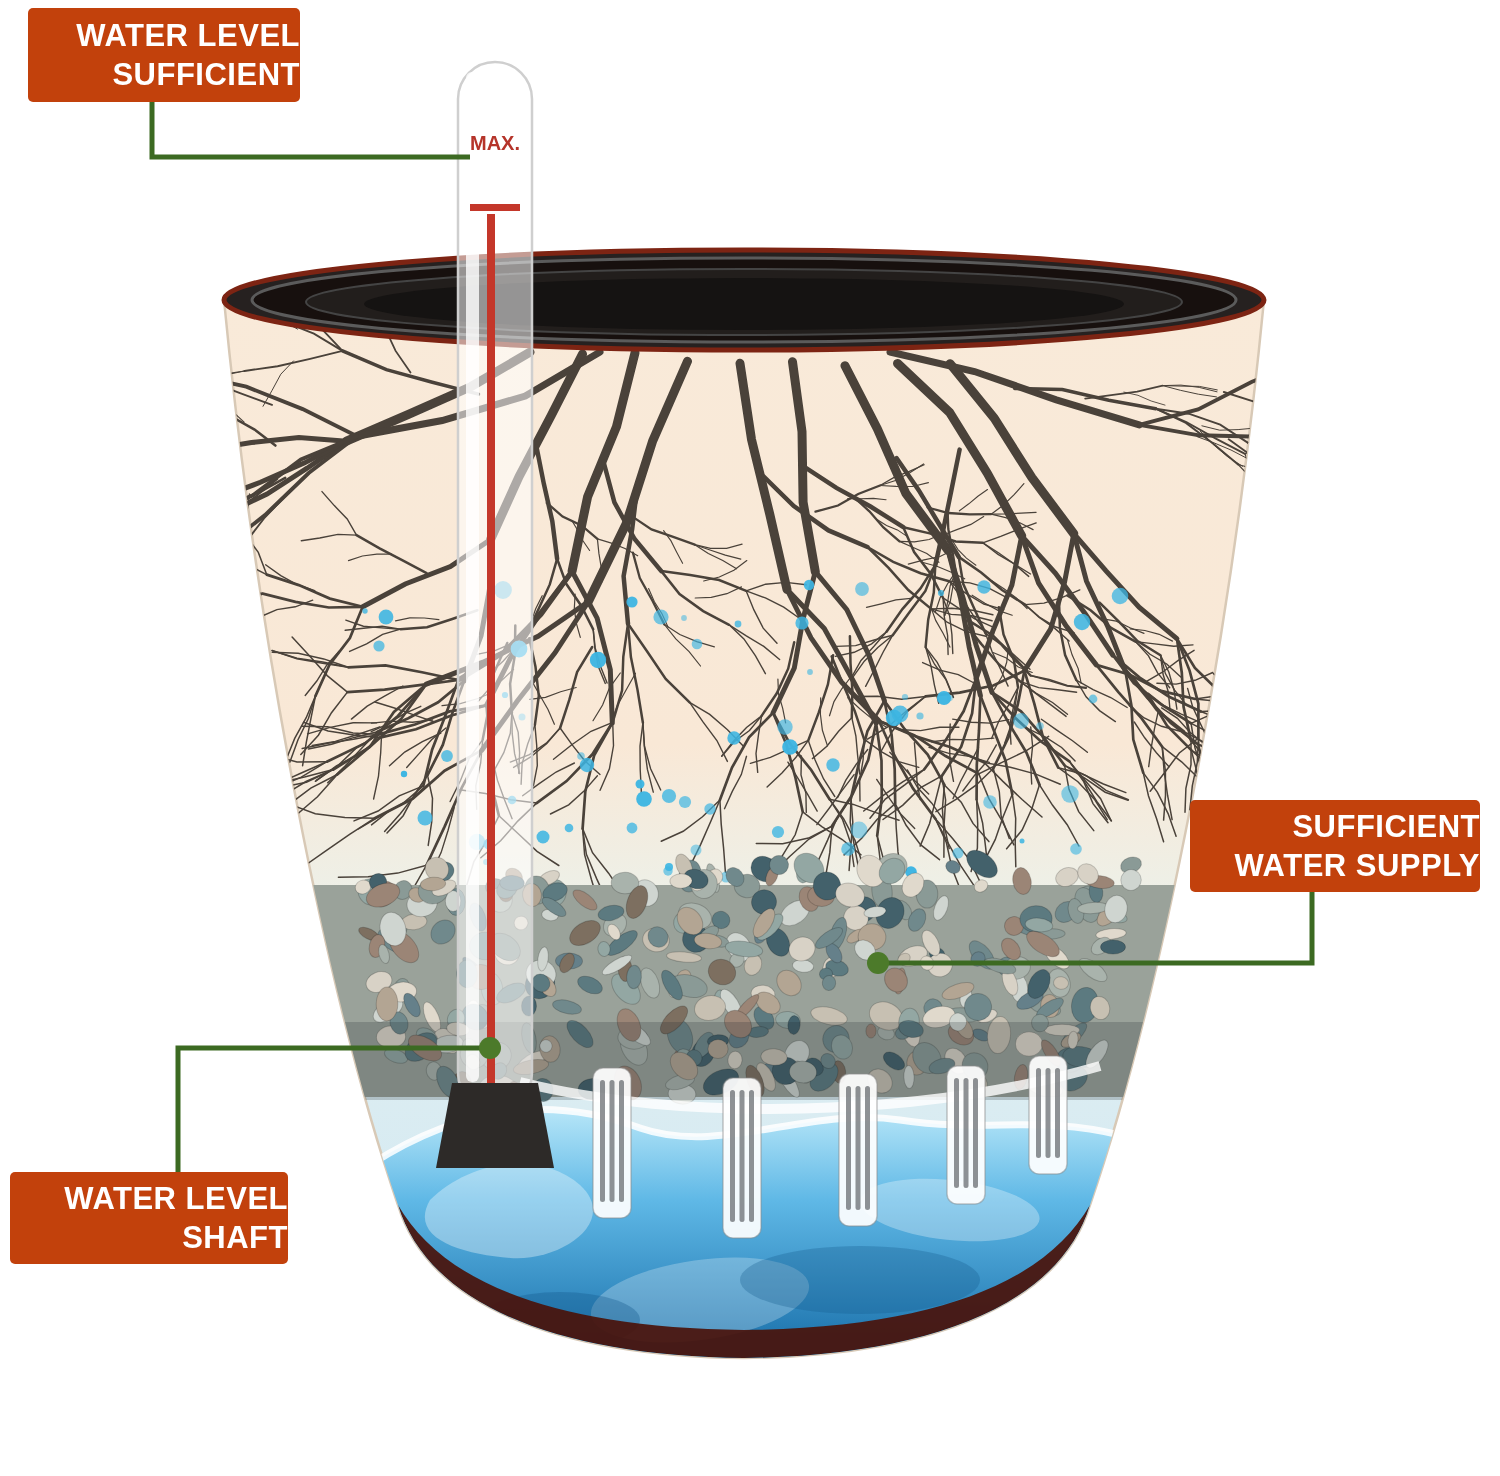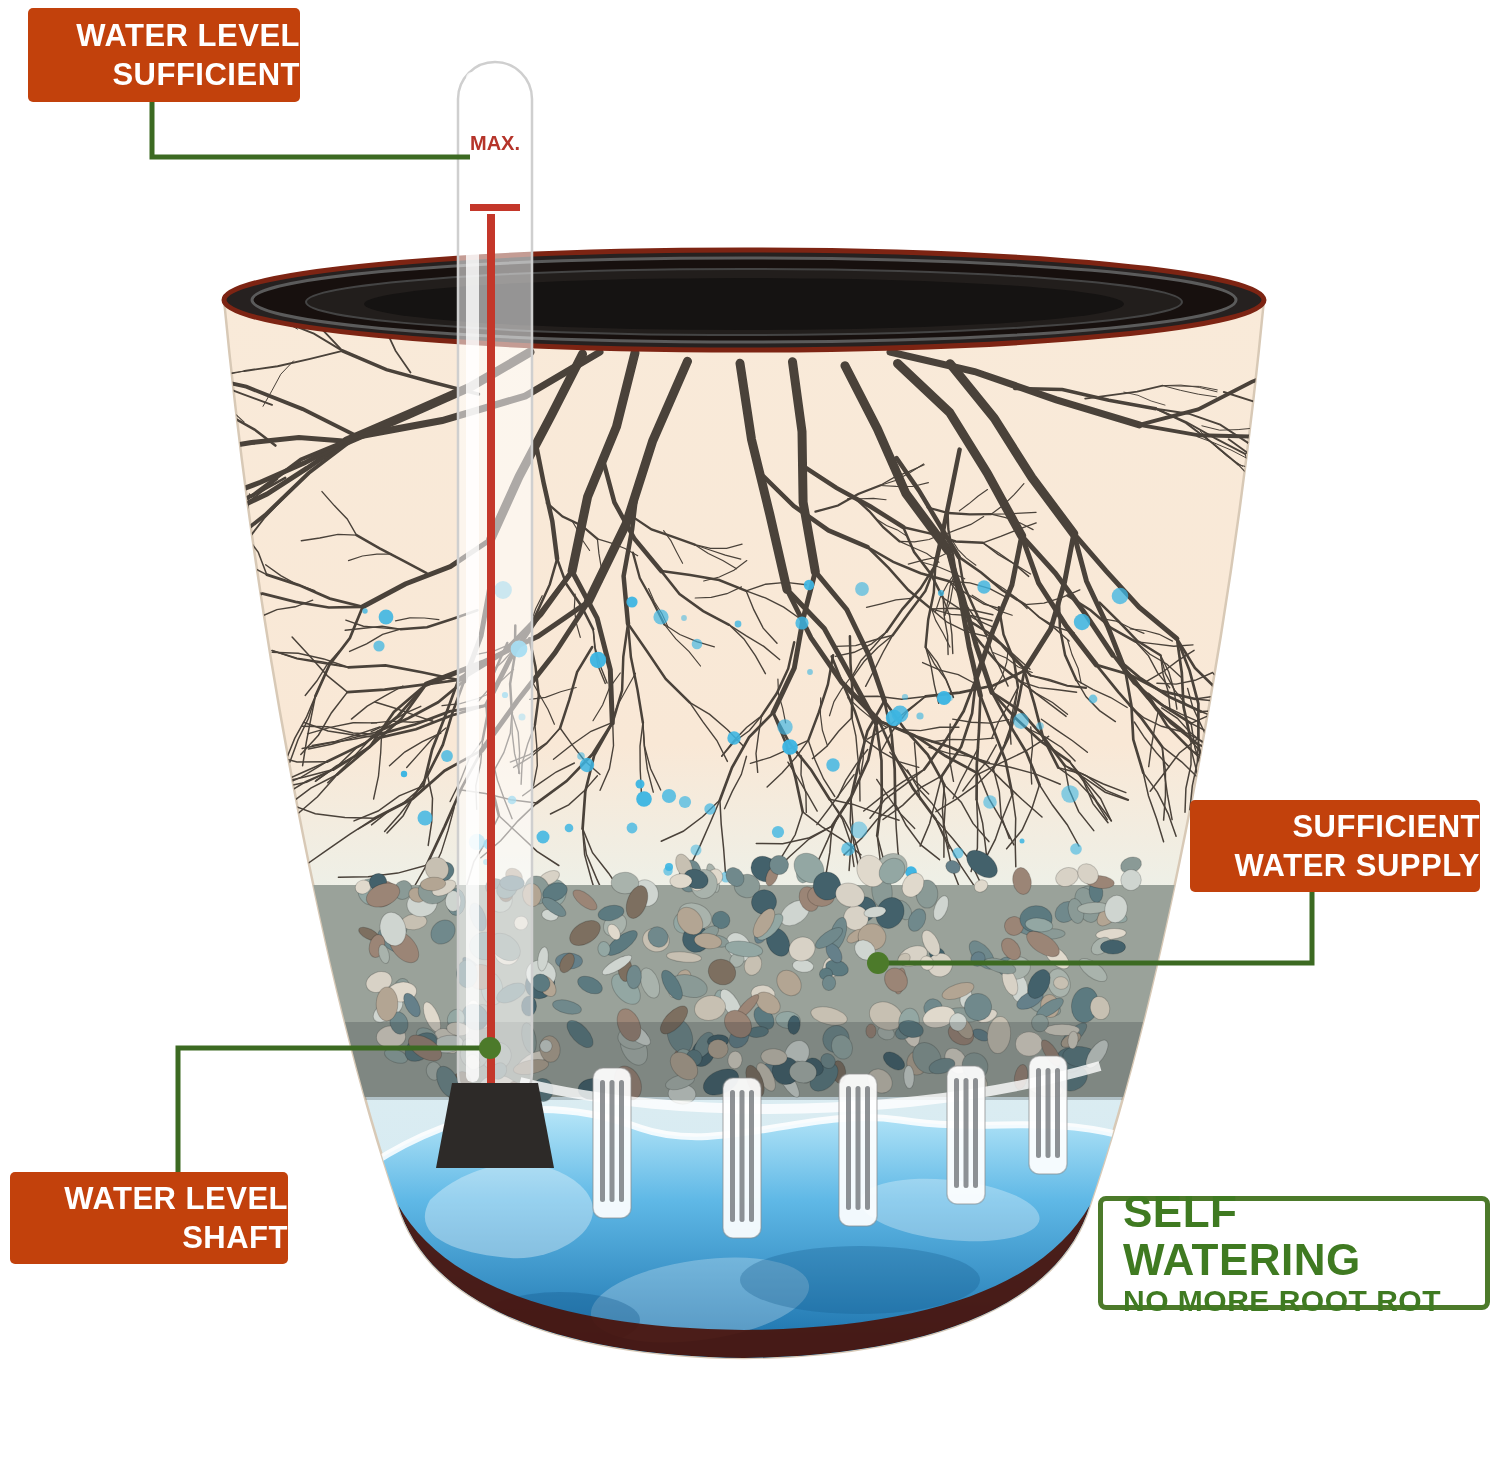"SELF WATERING" div.outline-box { html: <div> <span>SELF WATERING</span> <span>NO MORE ROOT ROT</span> </div> -> none }
